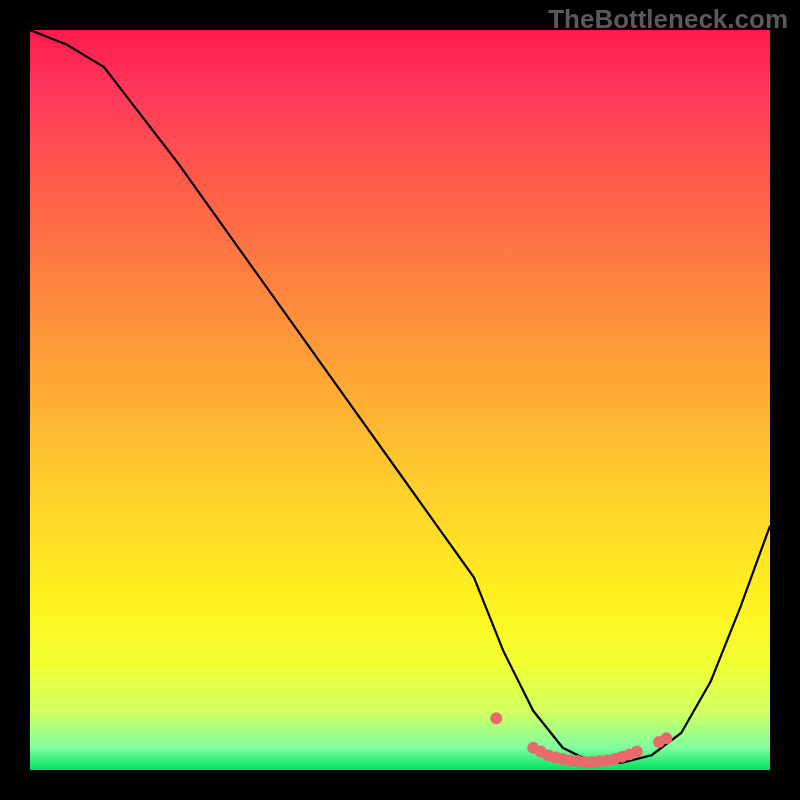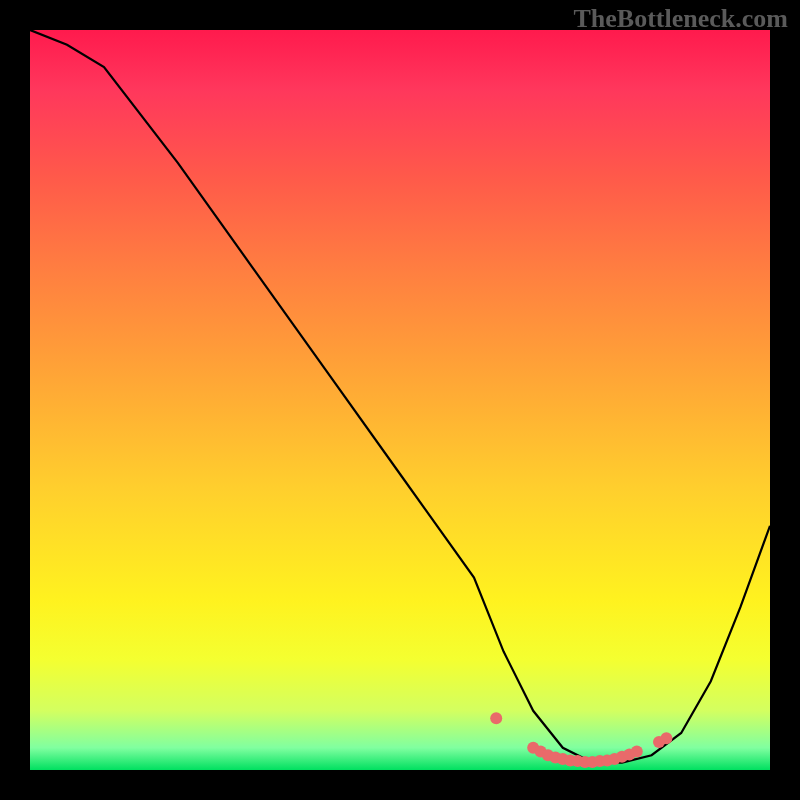"TheBottleneck.com" .watermark { font-family: Liberation Serif, serif -> Liberation Sans, sans-serif }
